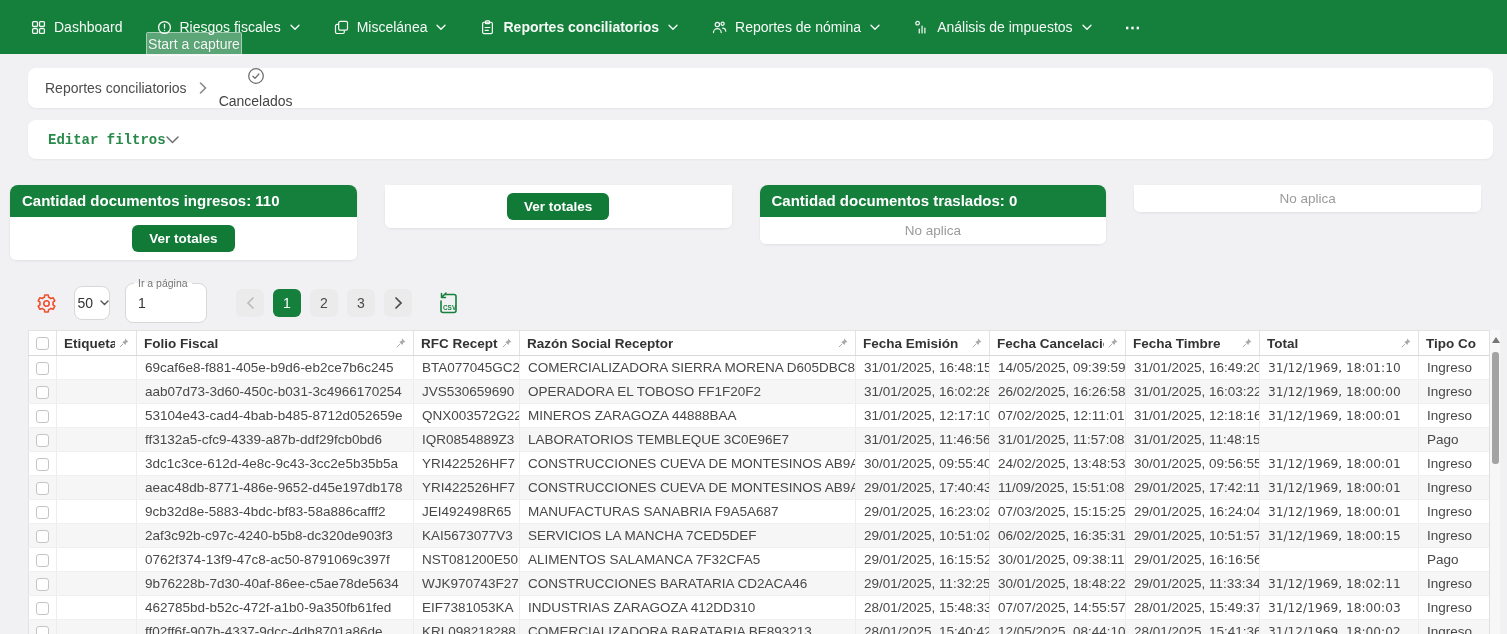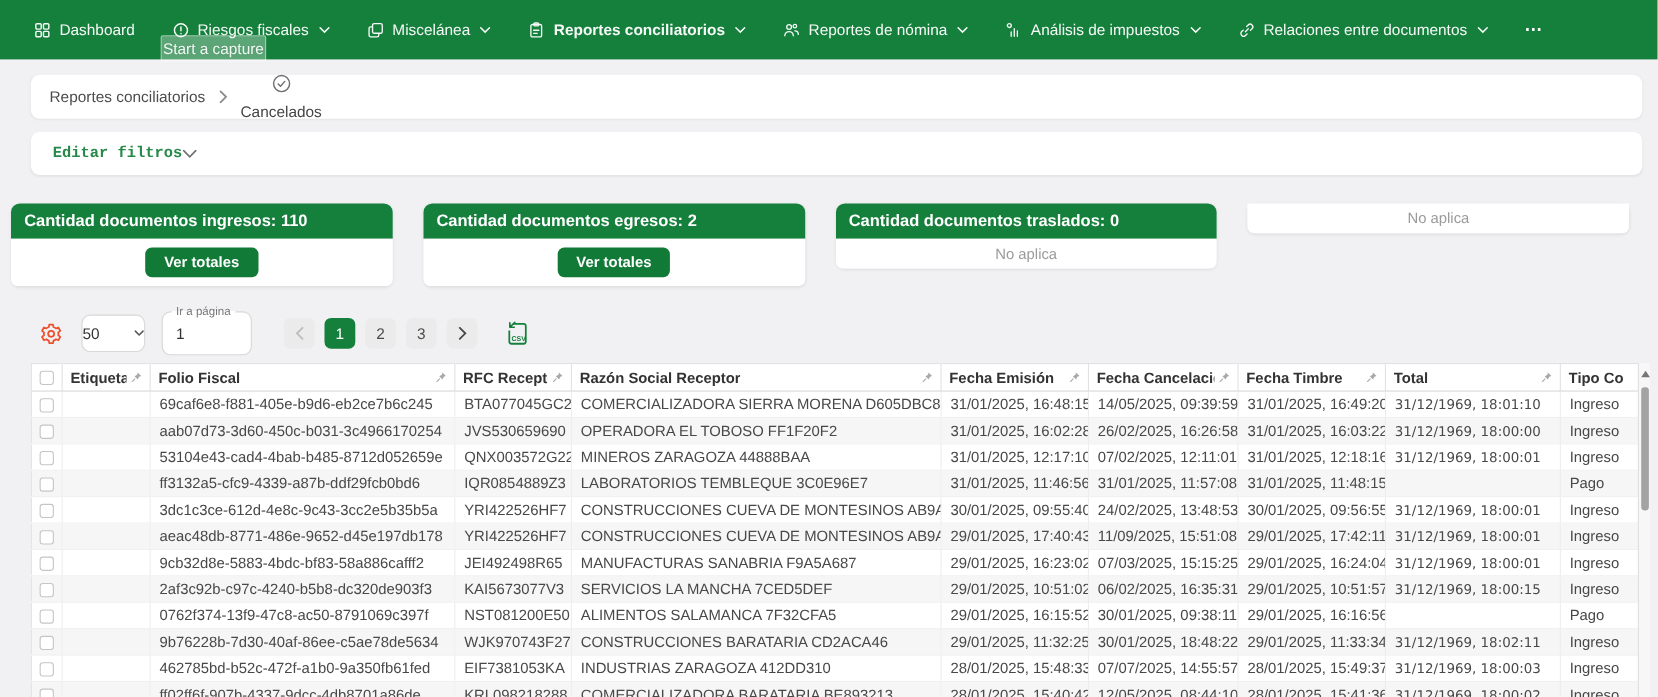"Relaciones entre documentos" div.nav-item { html: <div> <span> <svg> <g> <path></path> <path></path> <path></path> </g> </svg> </span> <span>Relaciones entre documentos</span> <span> <svg> <path></path> </svg> </span> </div> -> none }
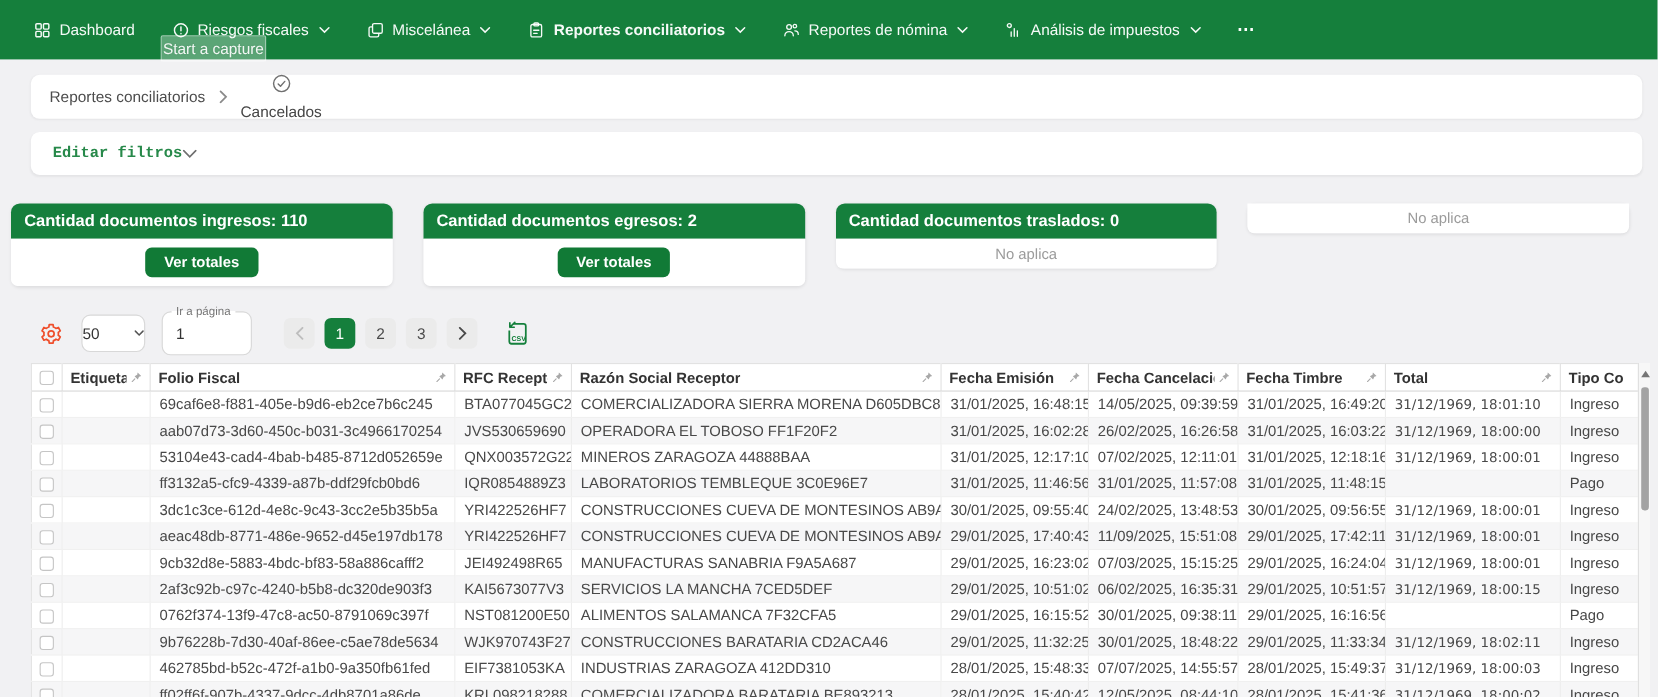"Cantidad documentos egresos: 2" div.scard-header { html: <div>Cantidad documentos egresos: 2</div> -> none }
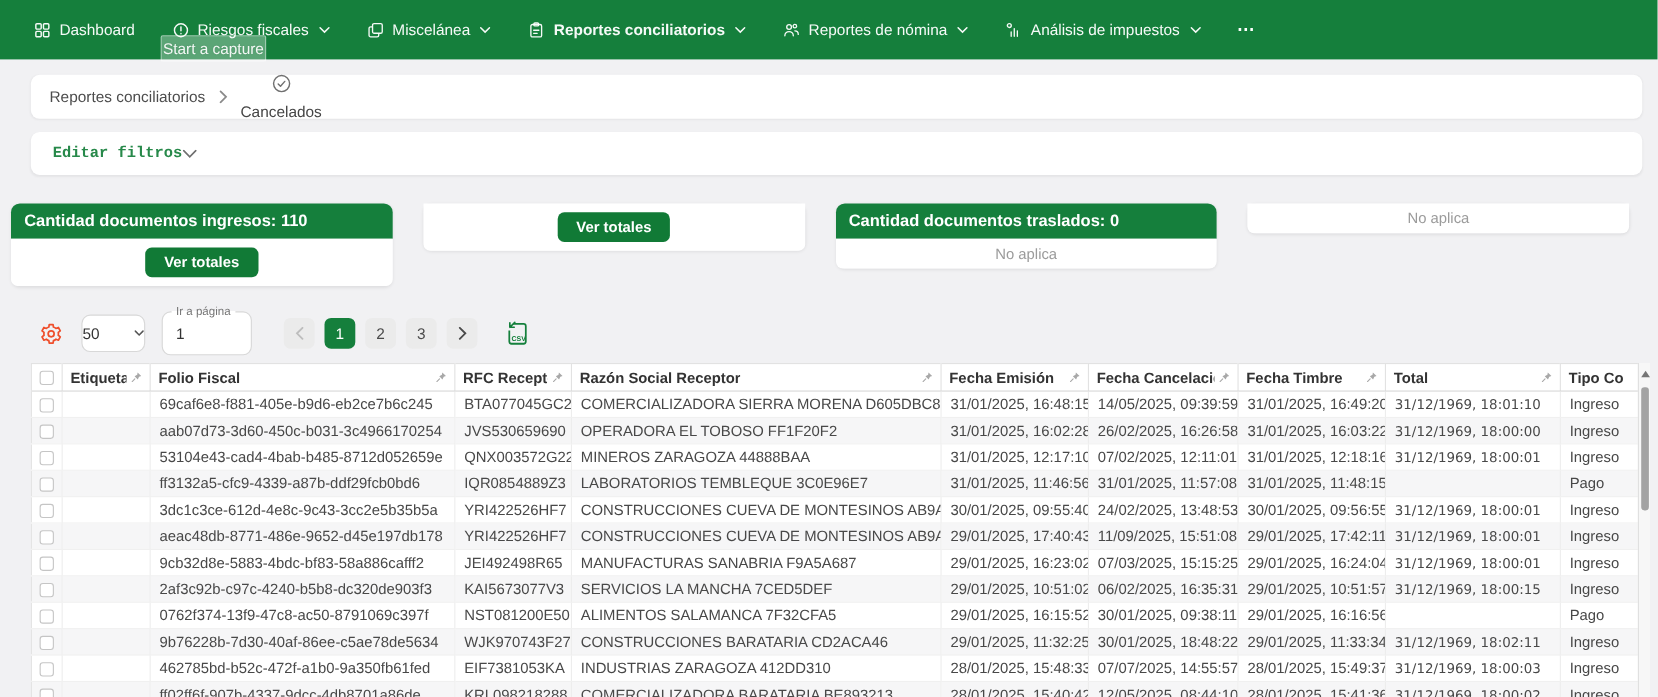"50" .psize { justify-content: space-between -> flex-end; width: 58px -> 36px }
